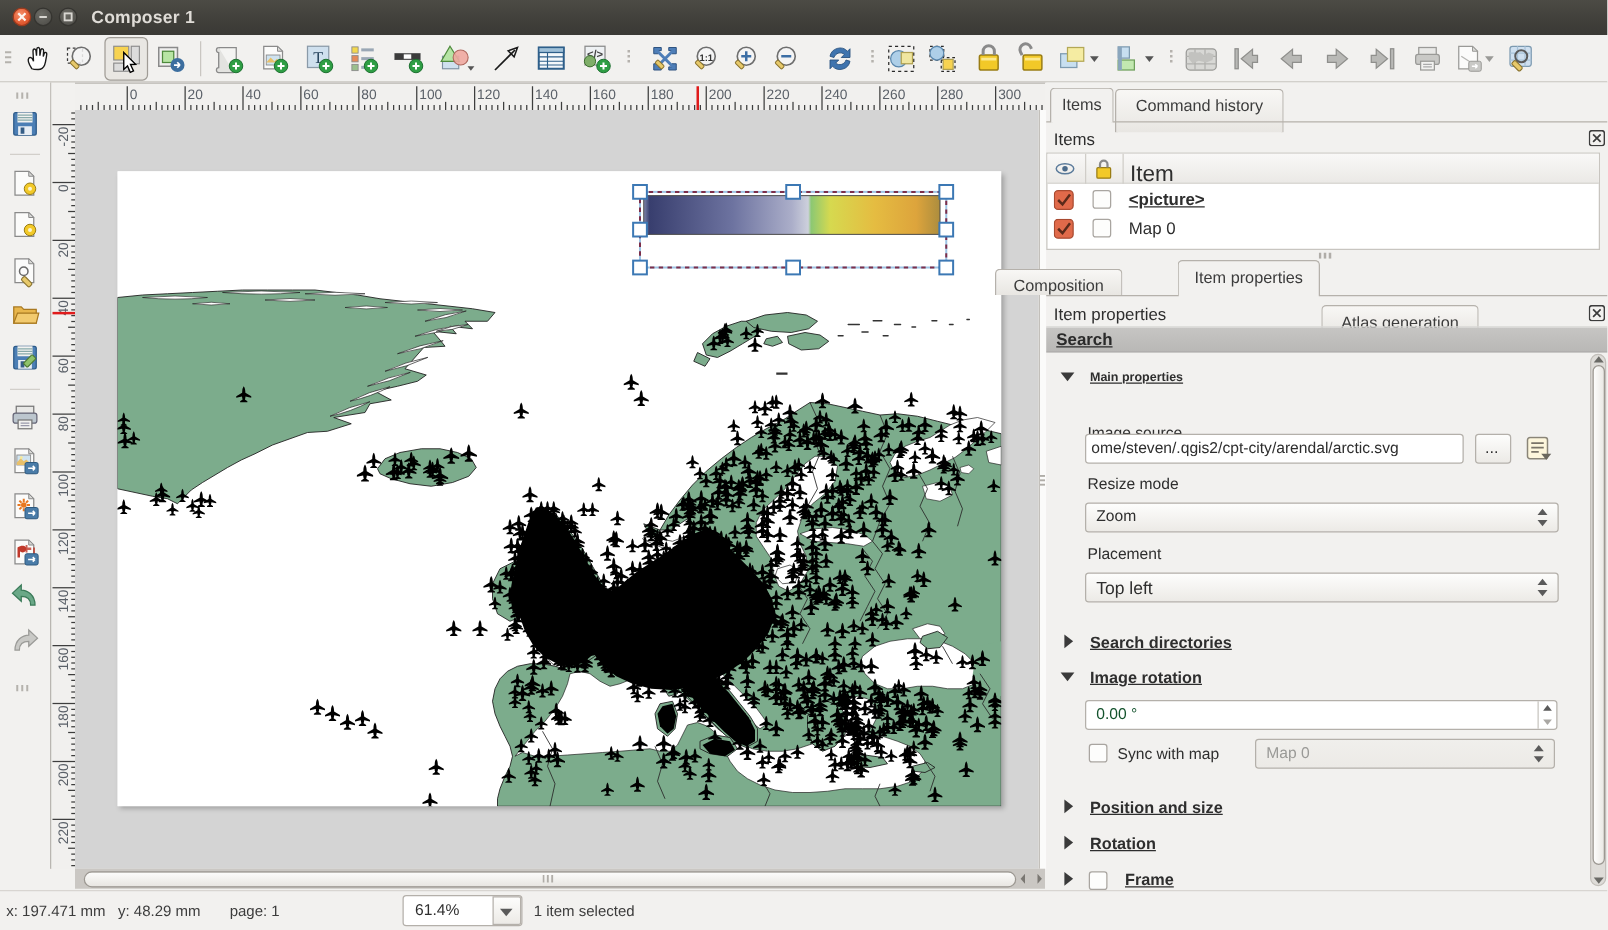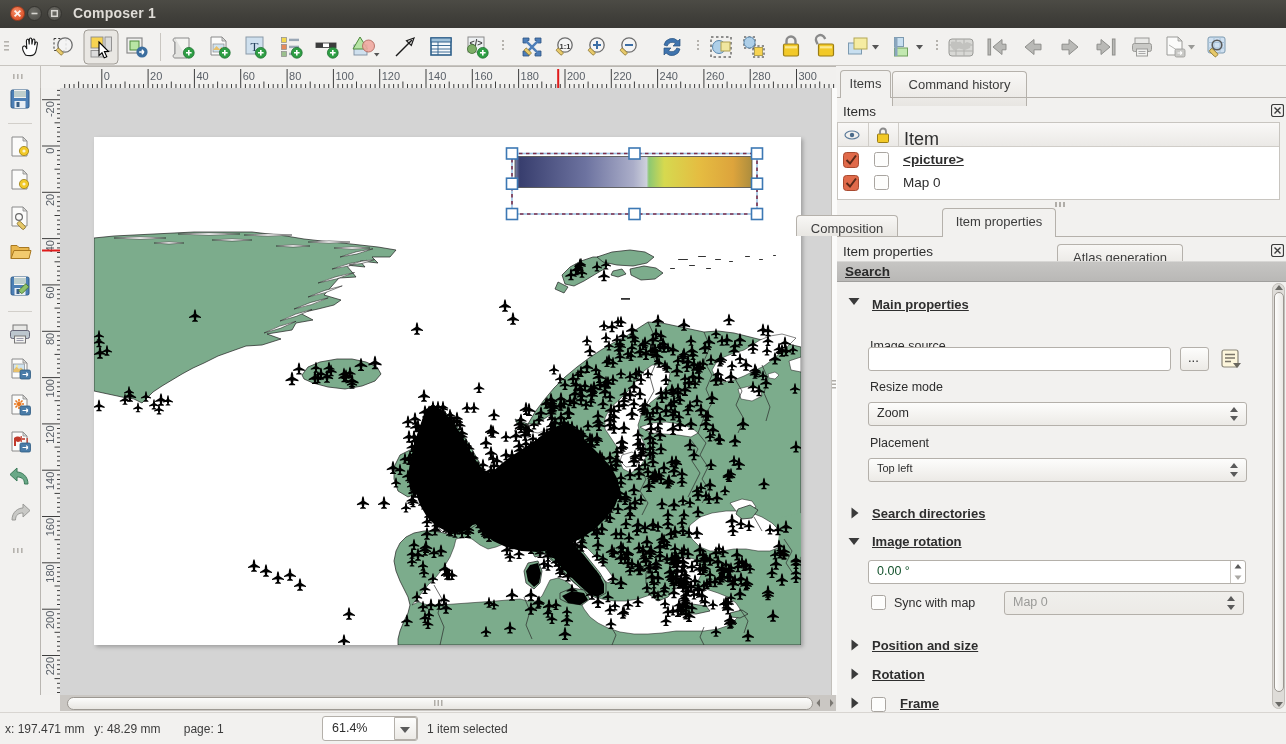"Main properties" div.lbl { font-size: 13px -> 10px }
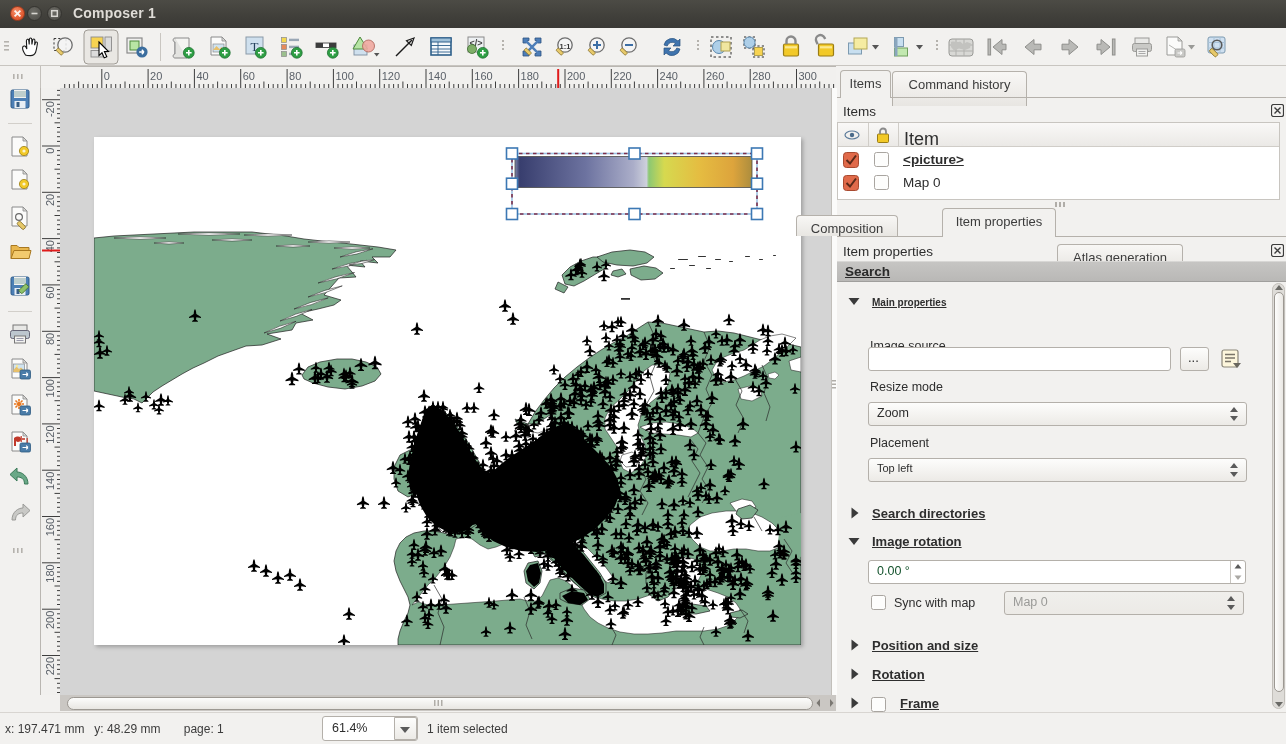"ome/steven/.qgis2/cpt-city/arendal/arcti" div.abs { html: none -> <div>ome/steven/.qgis2/cpt-city/arendal/arctic.svg</div> }
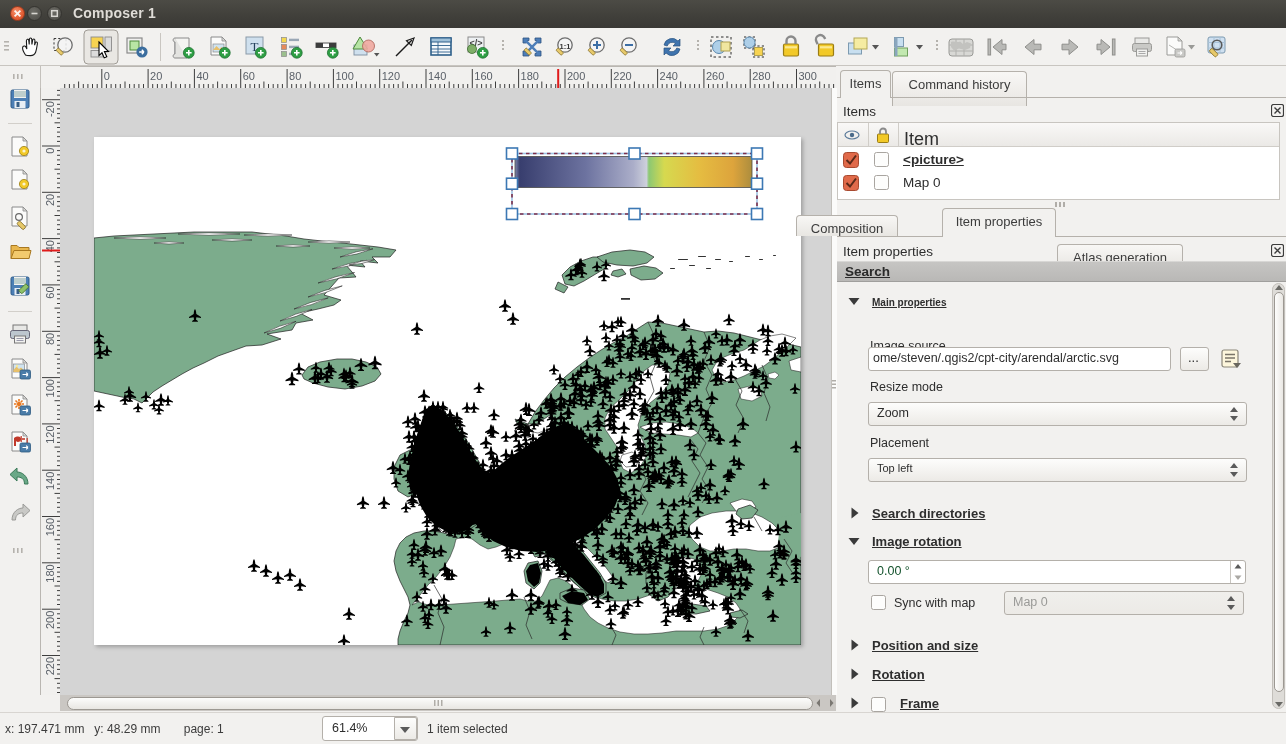"Top left" div.abs { font-size: 11px -> 14px }
